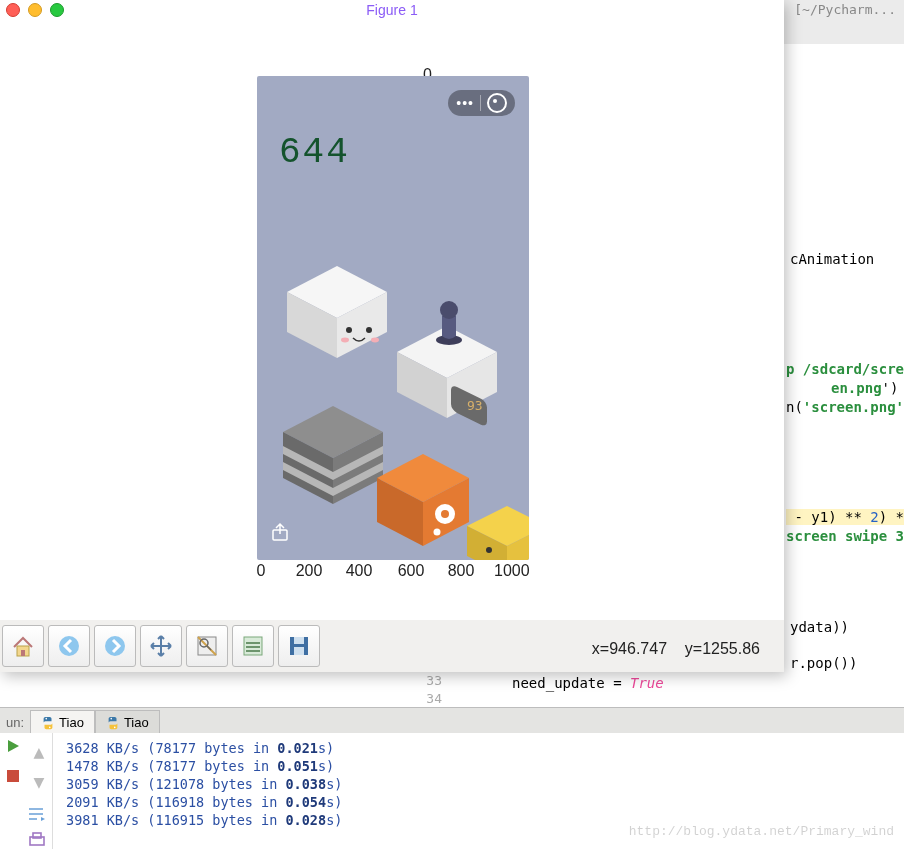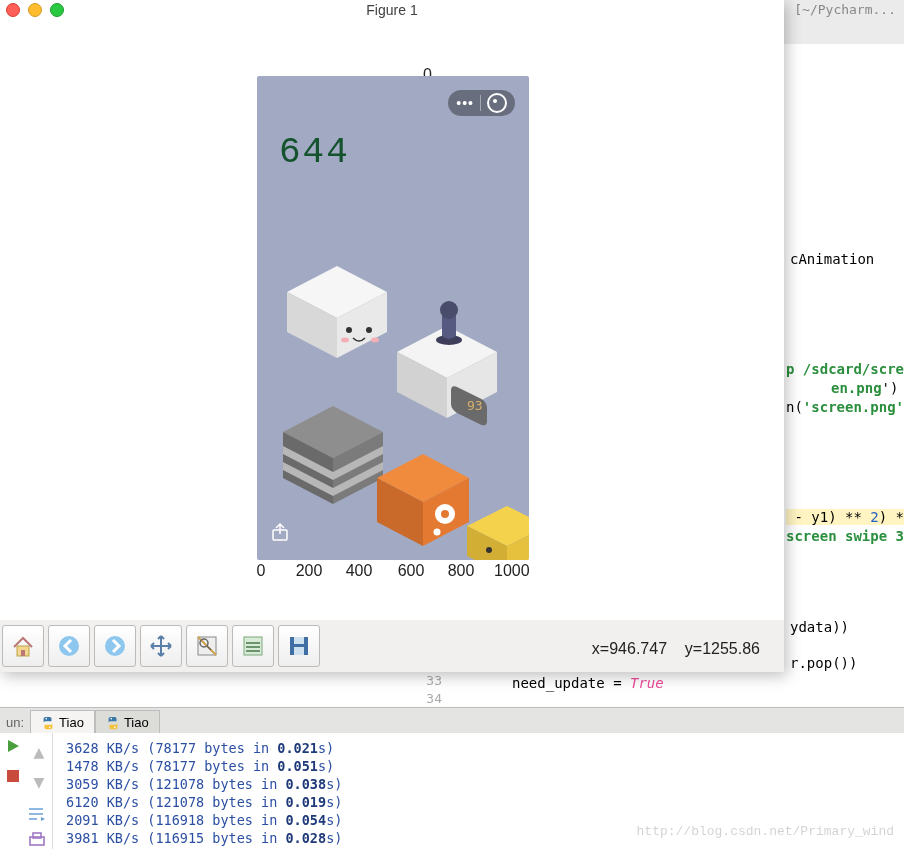"Figure 1" .figure-title { color: #404040 -> #8b5cf6 }
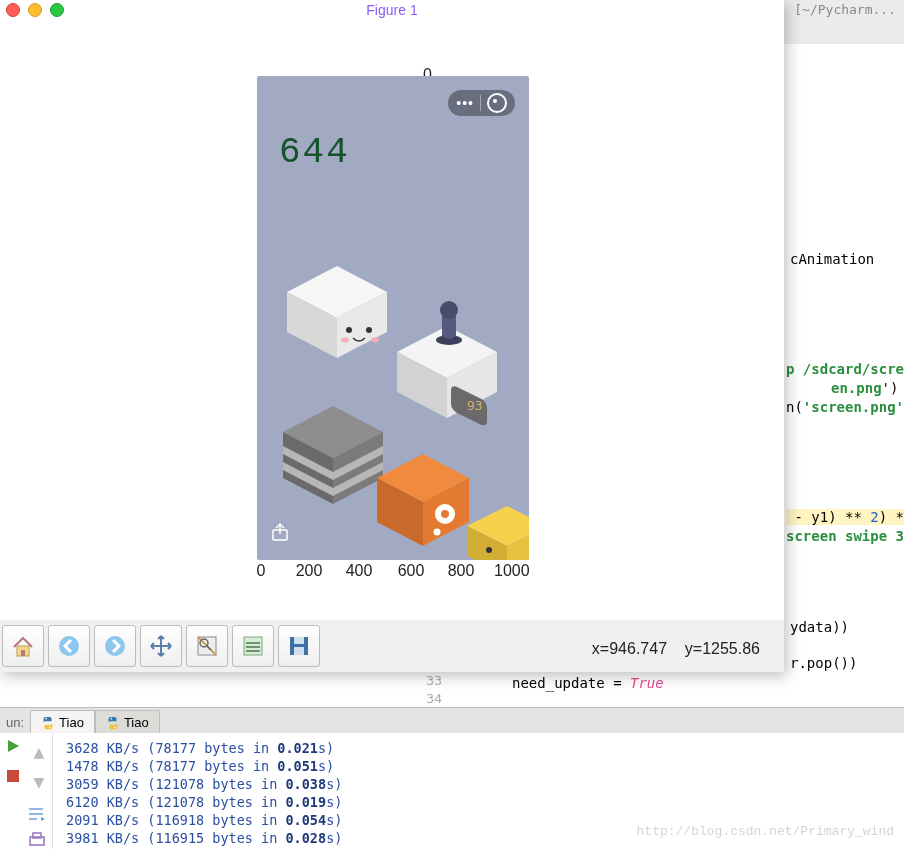"6120 KB/s (121078 bytes in" div.o { html: <div><span>6120</span> KB/s (<span>121078</span> bytes in <b>0.019</b>s)</div> -> none }
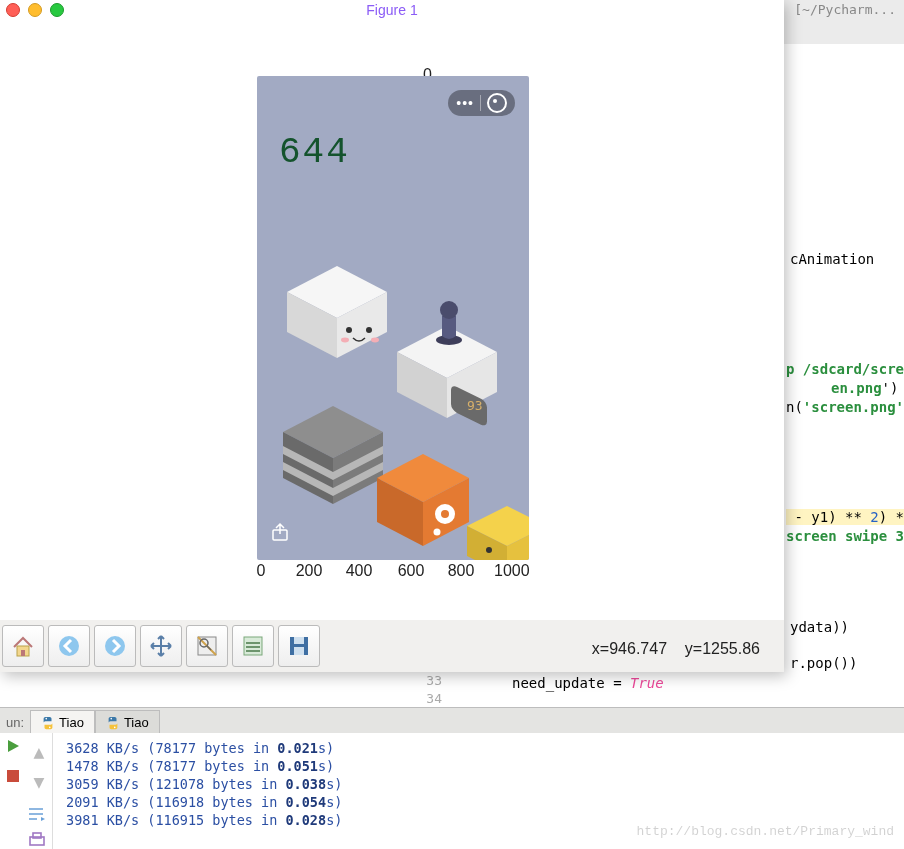"http://blog.csdn.net/Primary_wind" div.watermark { text: http://blog.csdn.net/Primary -> http://blog.ydata.net/Primary }
